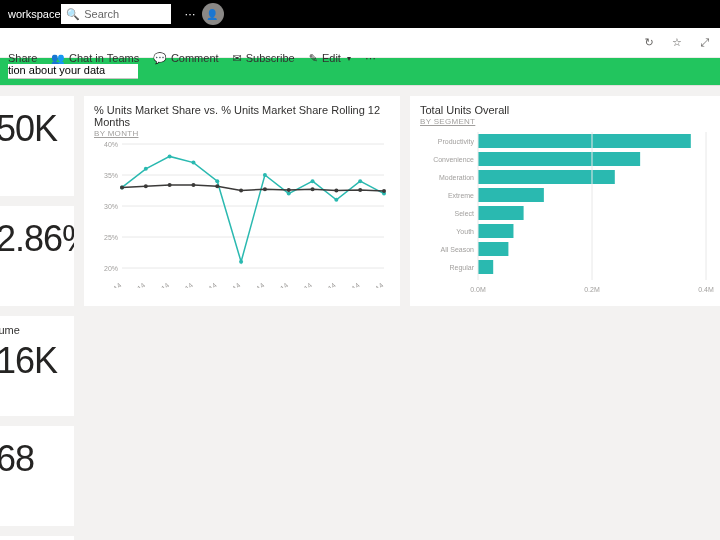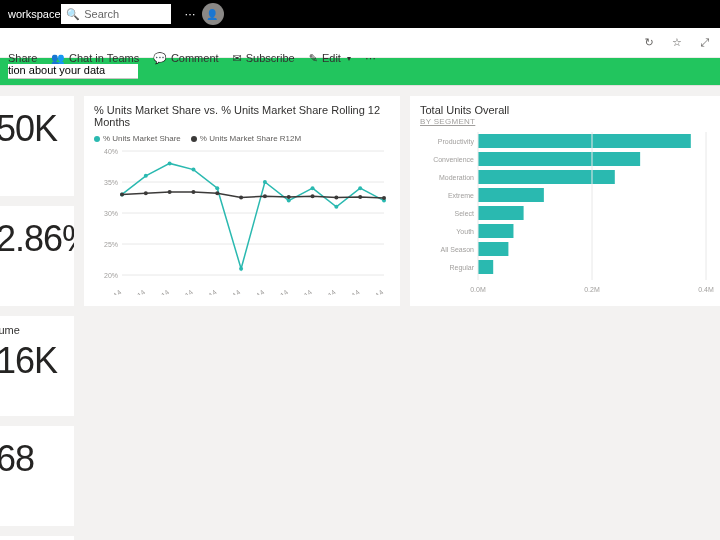"BY MONTH" div.sub { html: none -> <div>BY MONTH</div> }
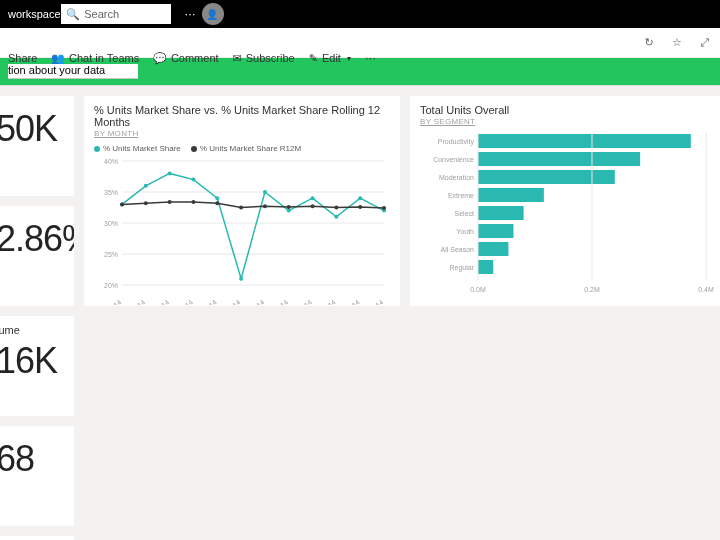"% Units Market Share" div.legend { html: <div> <span> <i></i> <span>% Units Market Share</span> </span> <span> <i></i> <span>% Units Market Share R12M</span> </span> </div> -> none }
